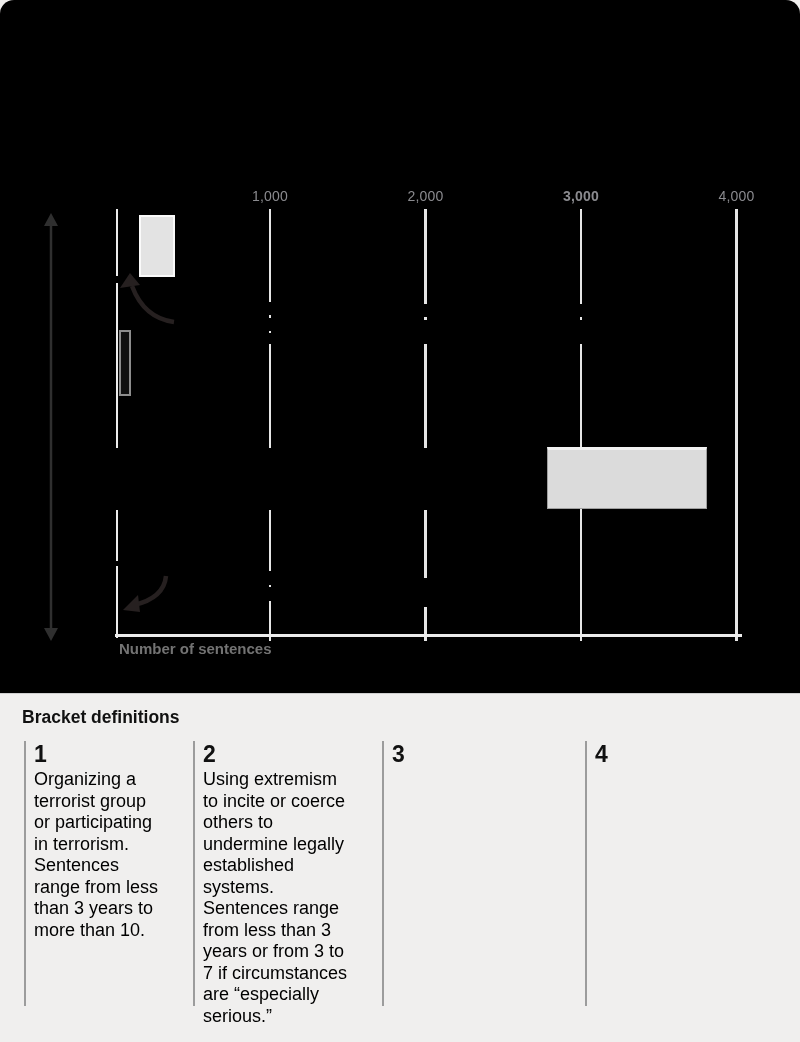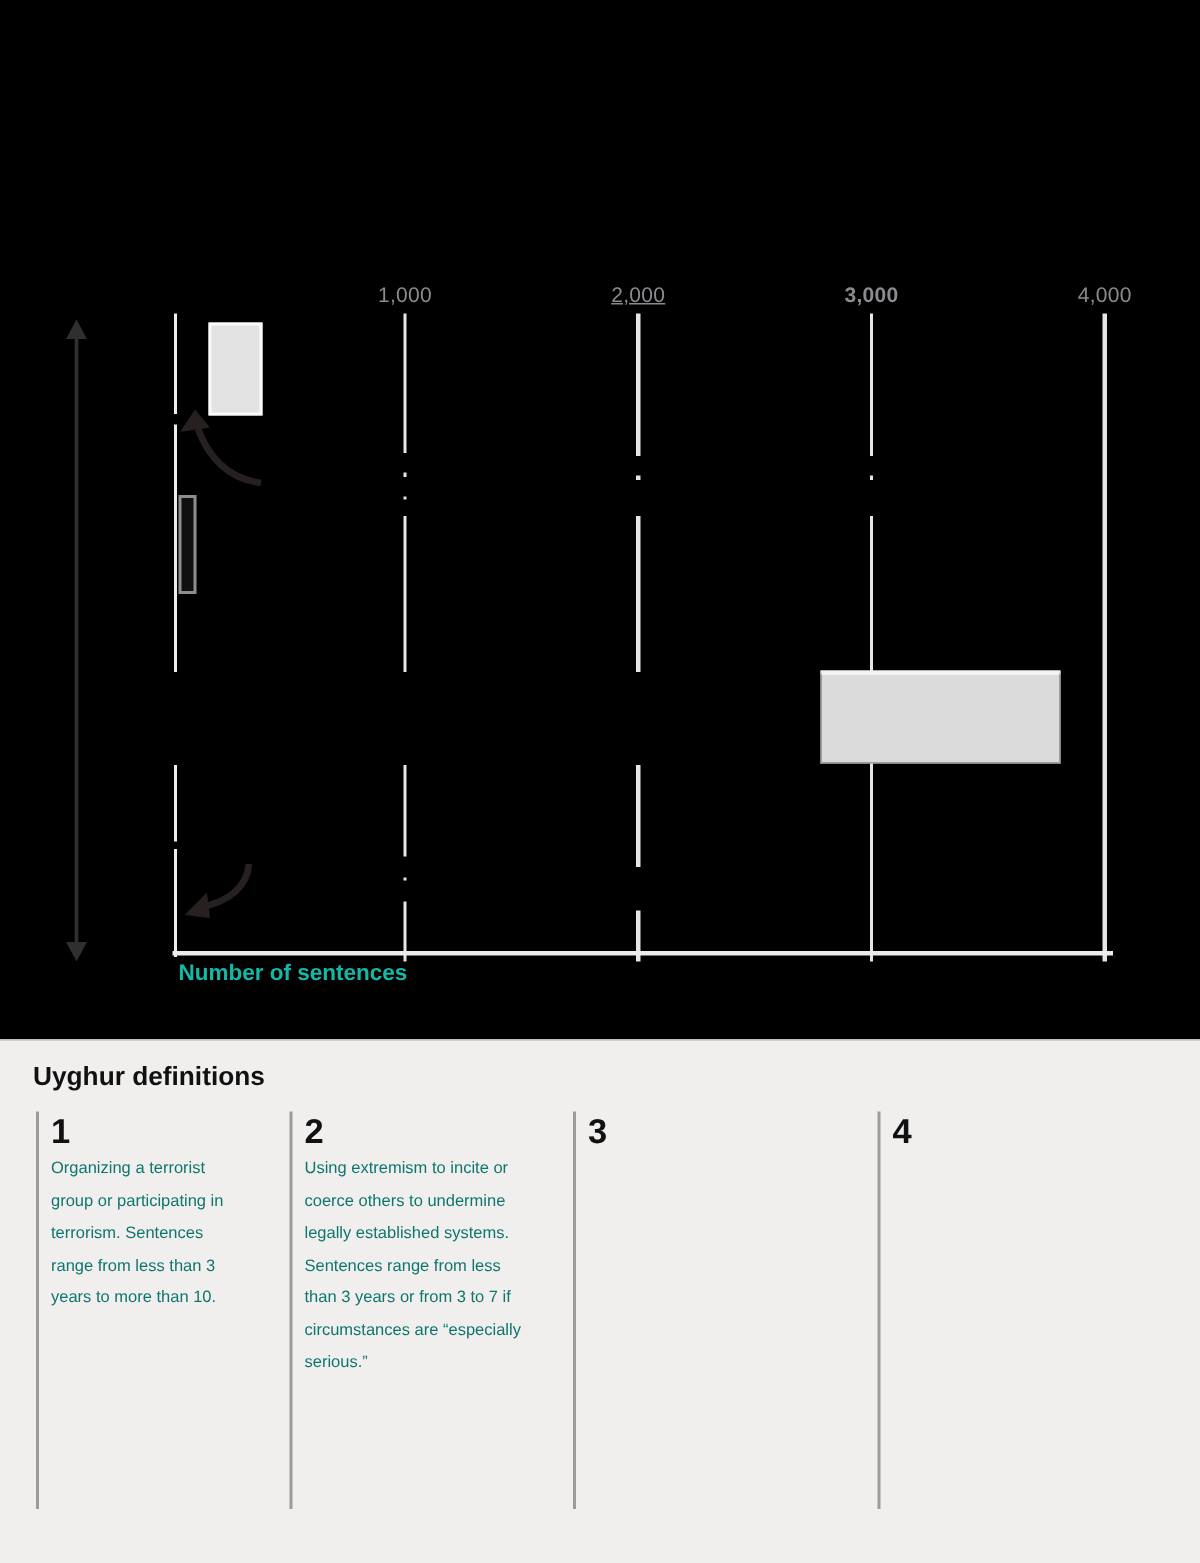"1,000" .page { border-radius: none -> 14px }
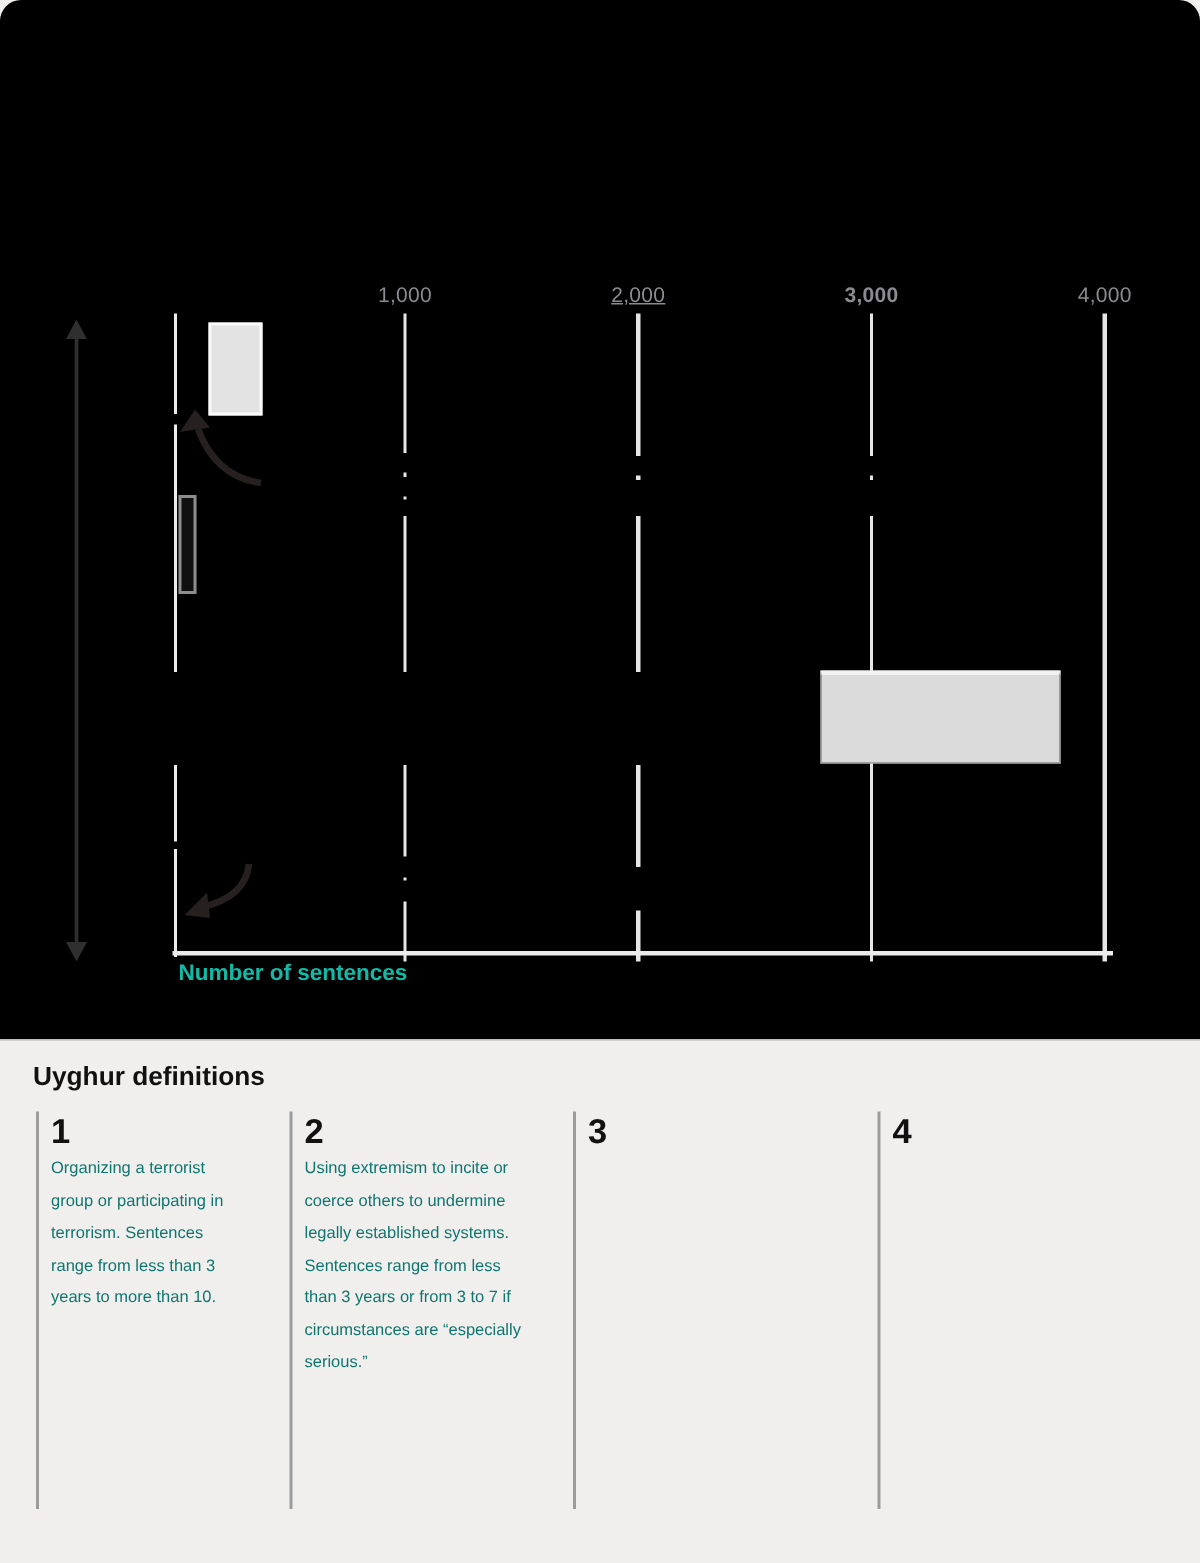"2,000" div.tick-label { text-decoration: underline -> none }
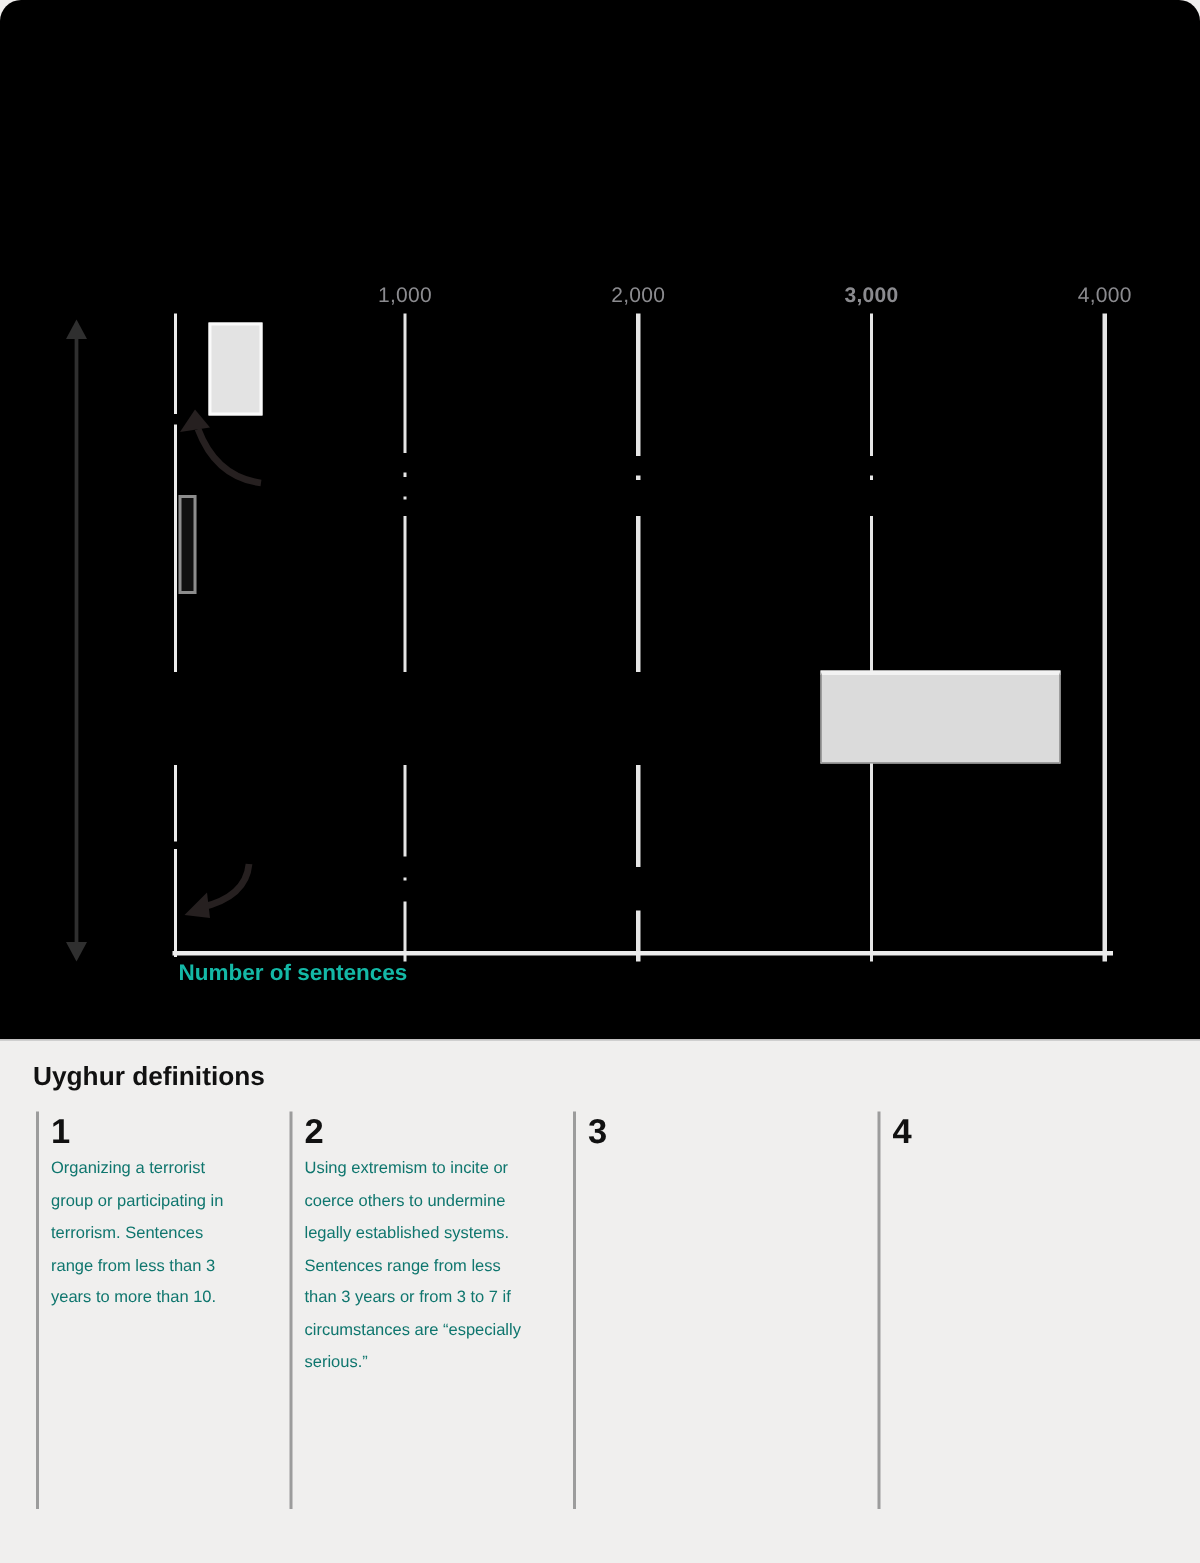"Number of sentences" .x-axis-label { color: #14b8a6 -> #737373 }
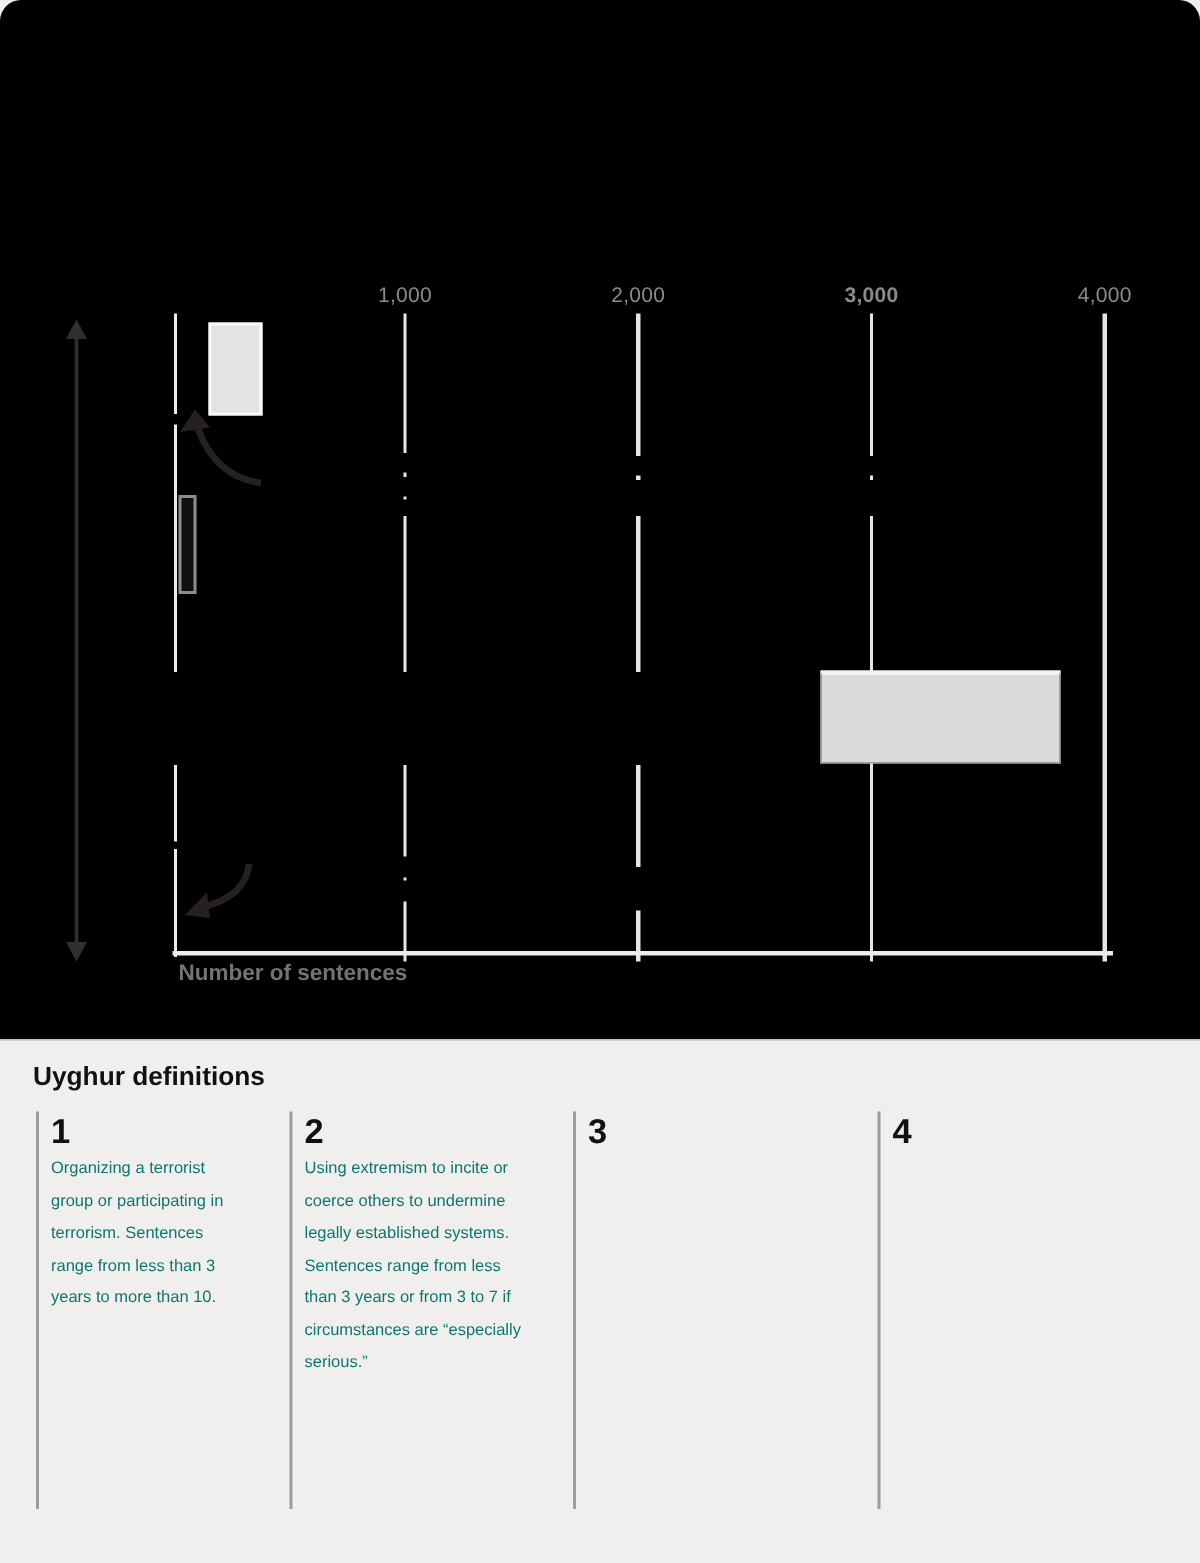"Uyghur definitions" div.panel-heading { text: Uyghur -> Bracket }
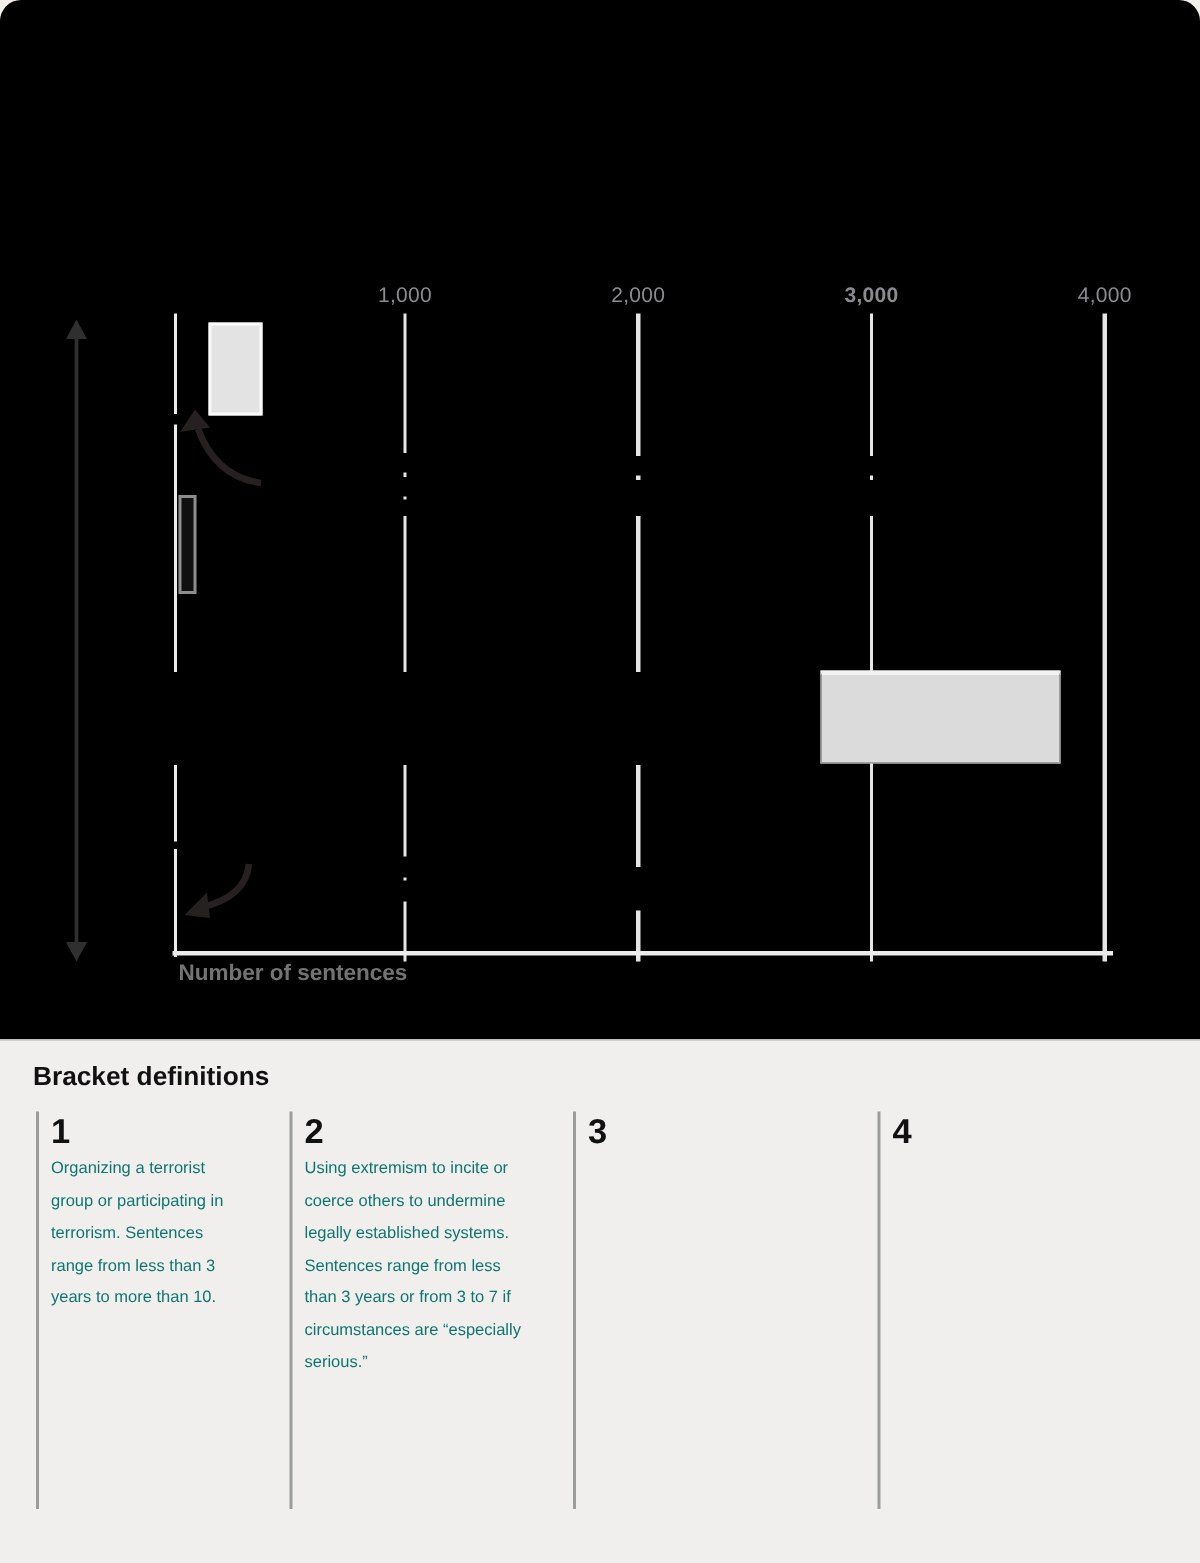"Organizing a terrorist group or" .bracket-text { color: #0f766e -> #000000; font-size: 11px -> 18px }
